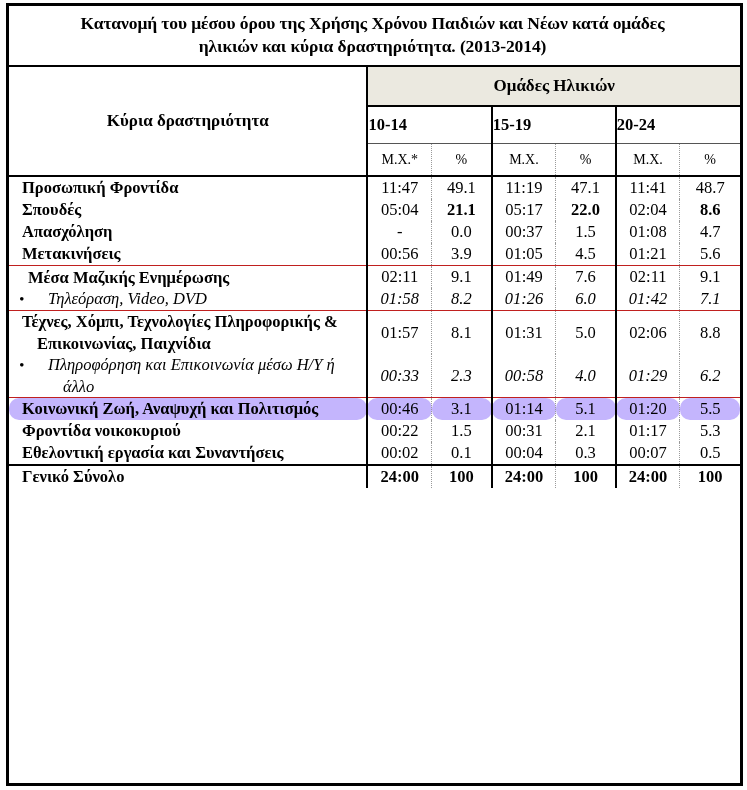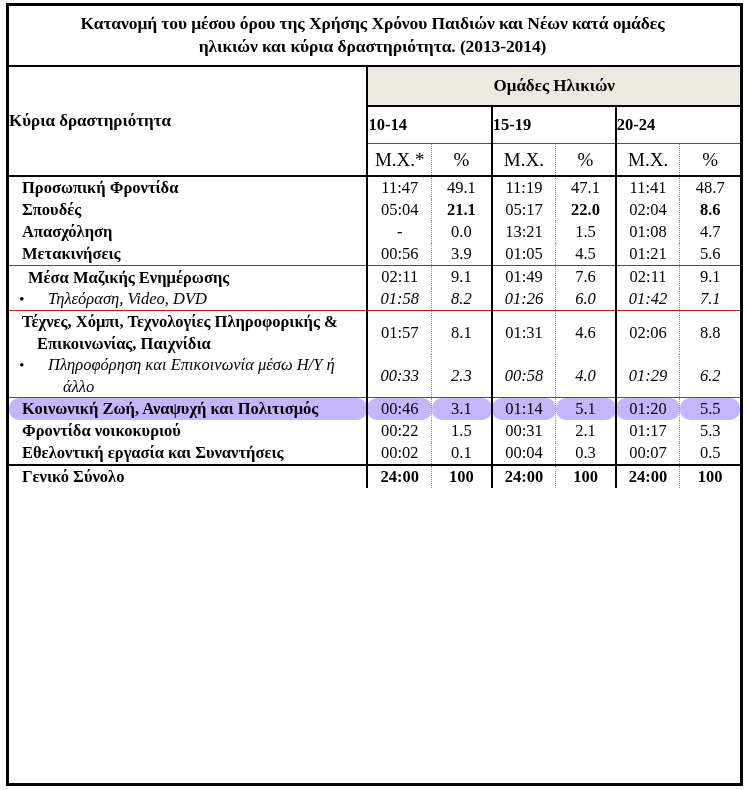"Κύρια δραστηριότητα" .hdr-mainact { text-align: left -> center }
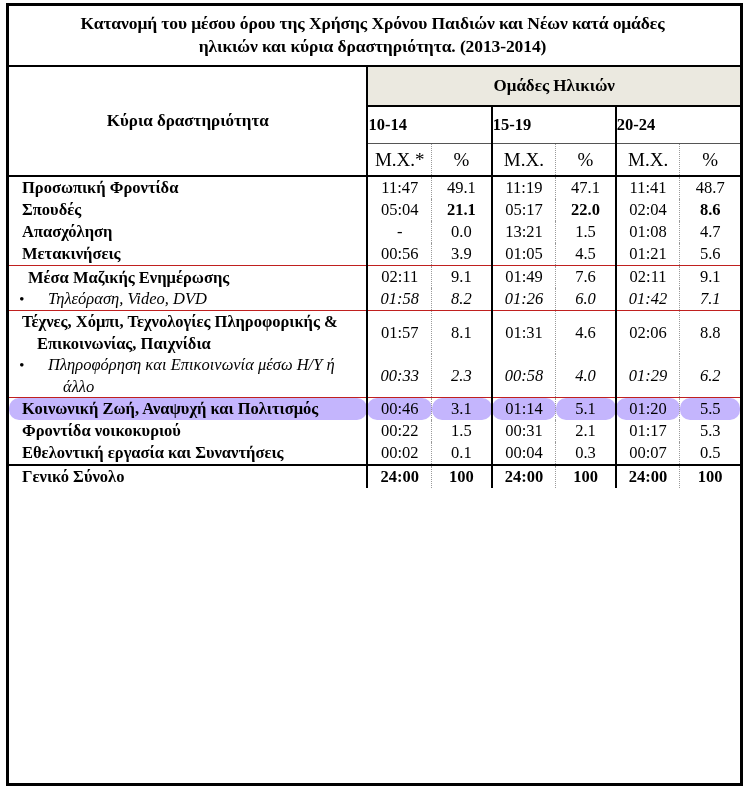"Μ.Χ.*" .hdr-sub { font-size: 19px -> 14px }
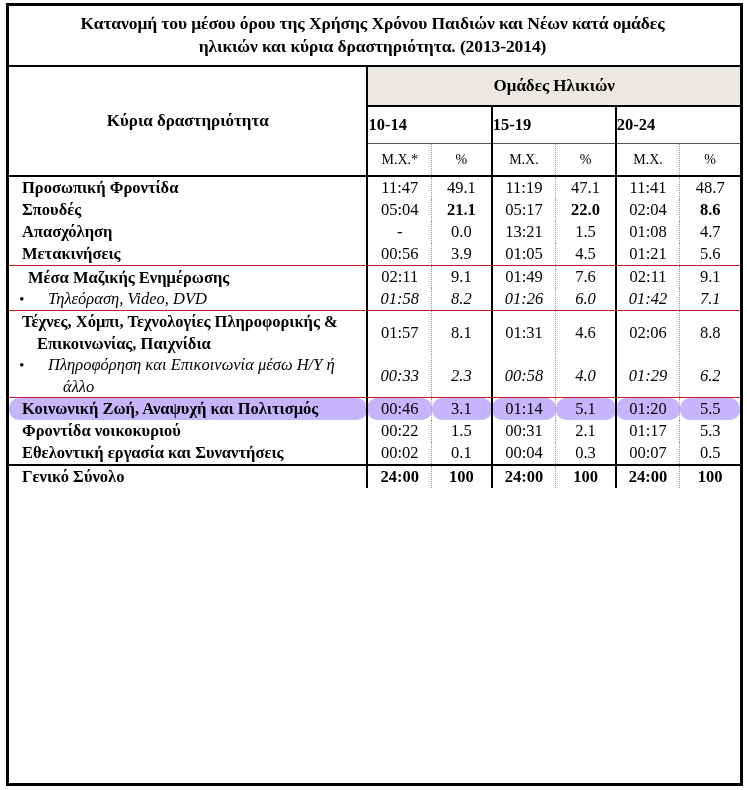"13:21" td.num { text: 13:21 -> 00:37 }
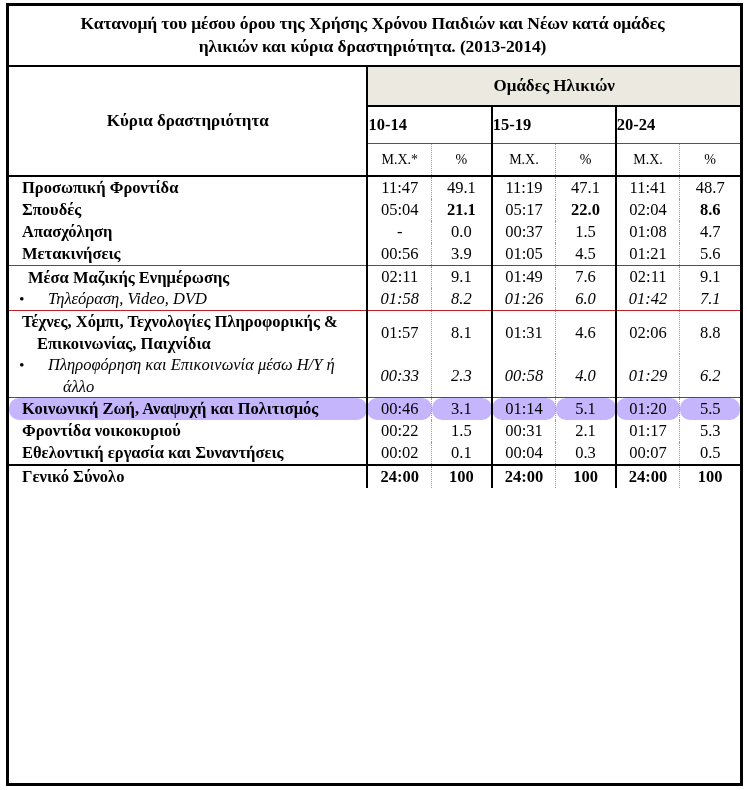"4.6" td.num { text: 4.6 -> 5.0 }
